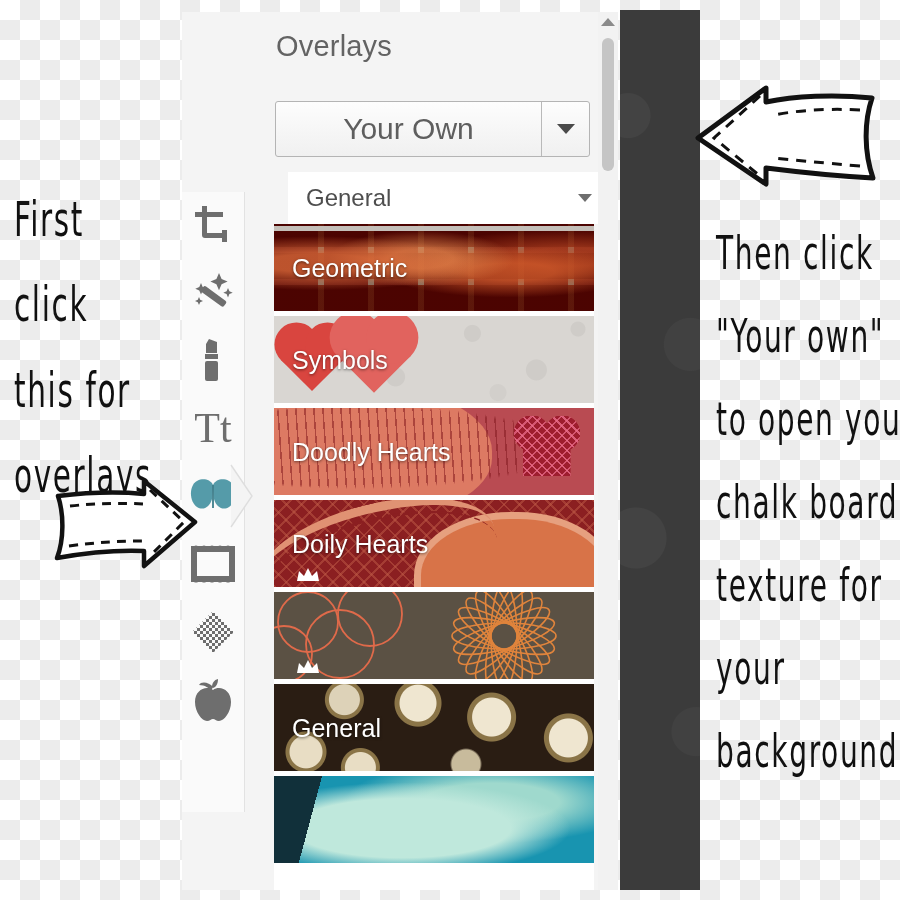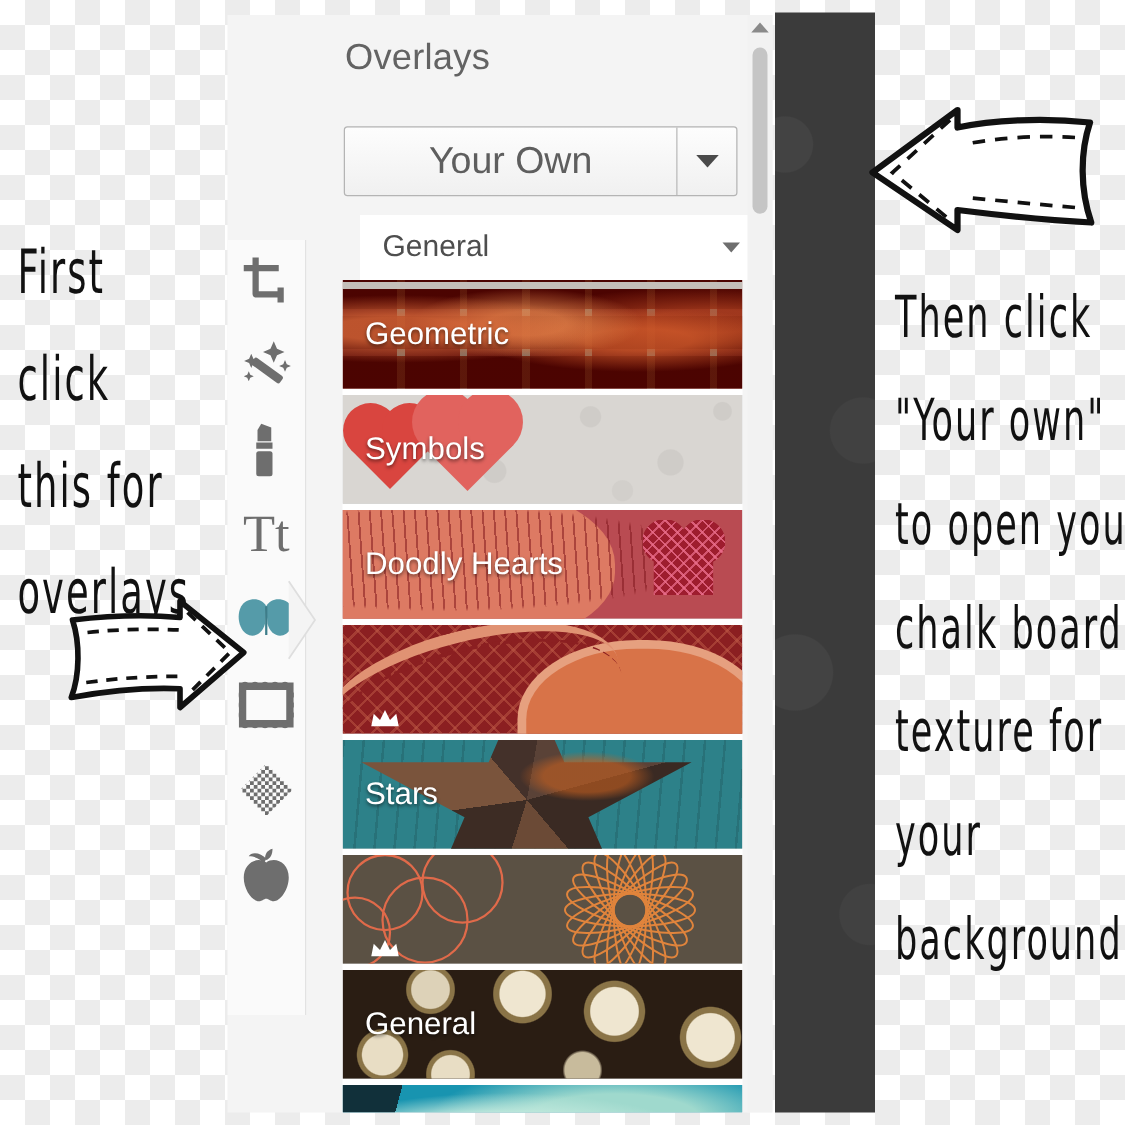"Doily Hearts" span.ov-label { html: none -> <span>Doily Hearts</span> }
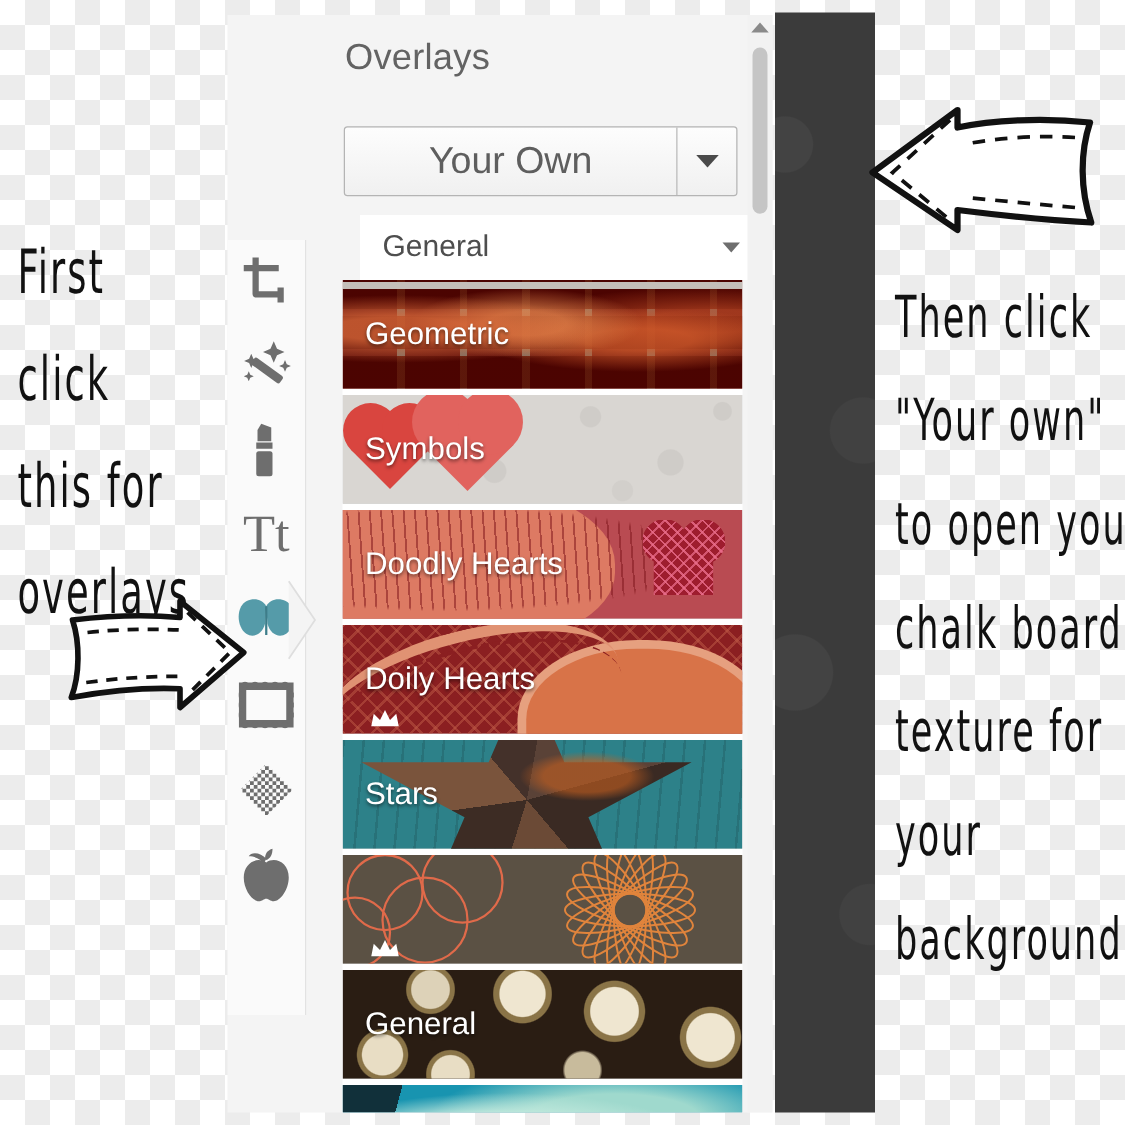"Stars" div.ov-item { html: <div> <span></span> <span>Stars</span> </div> -> none }
